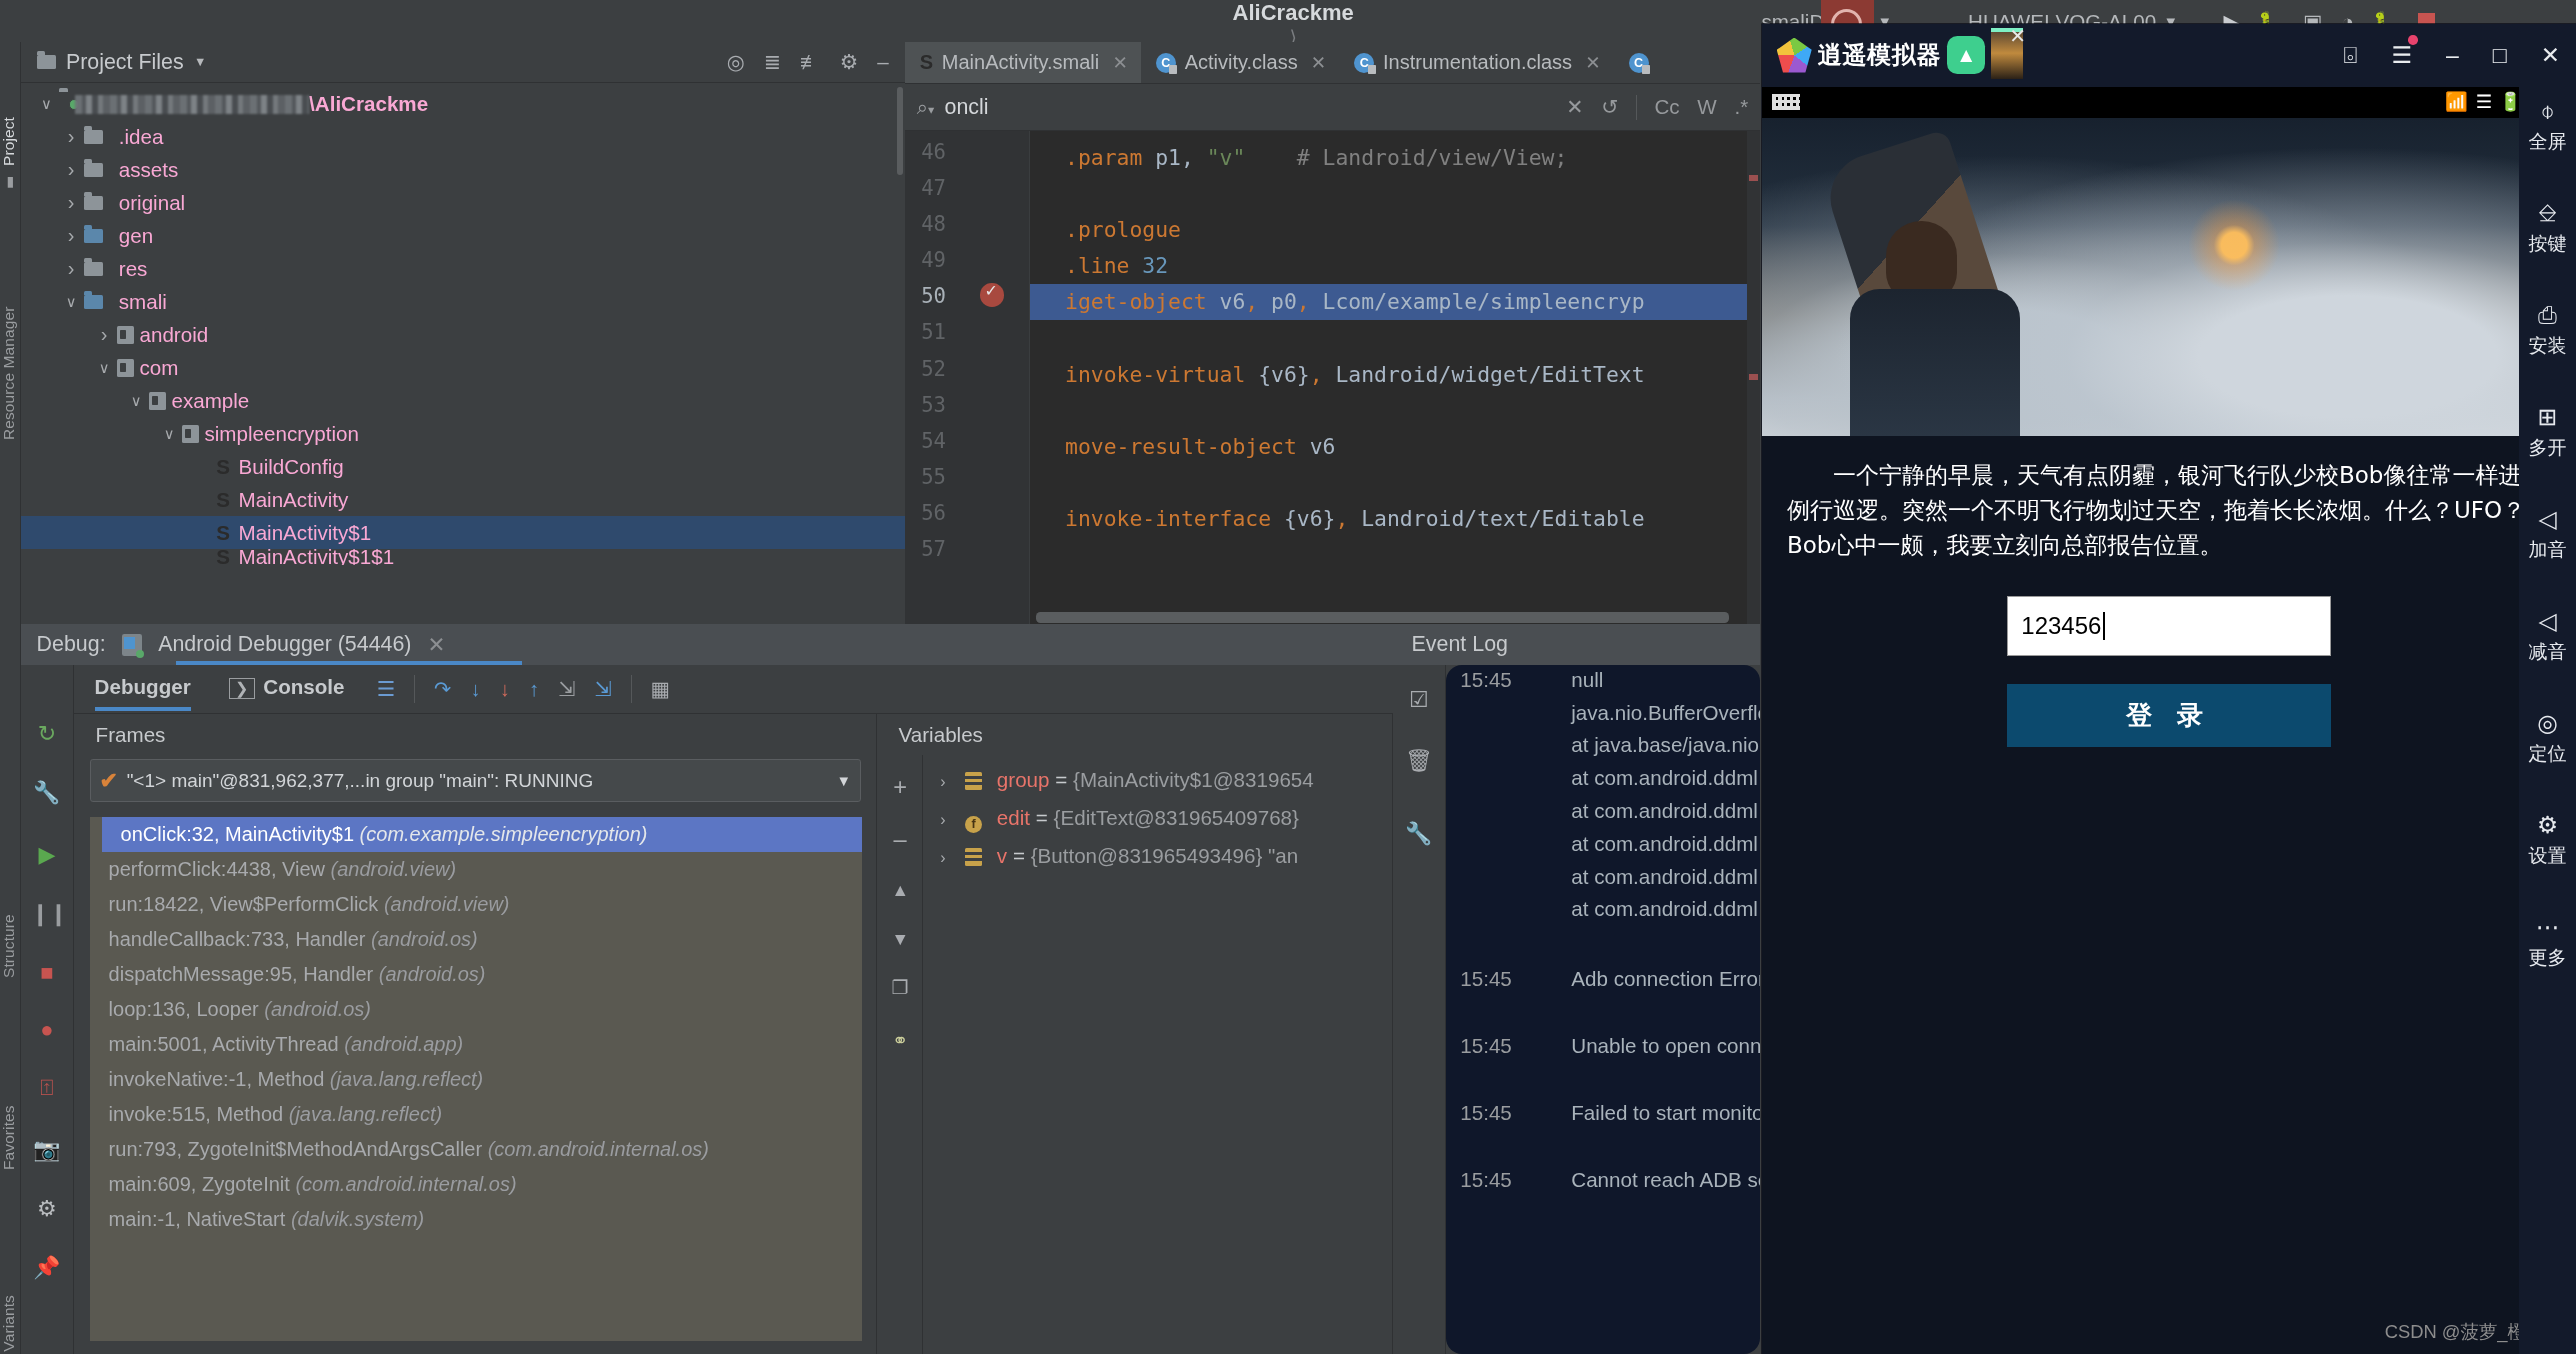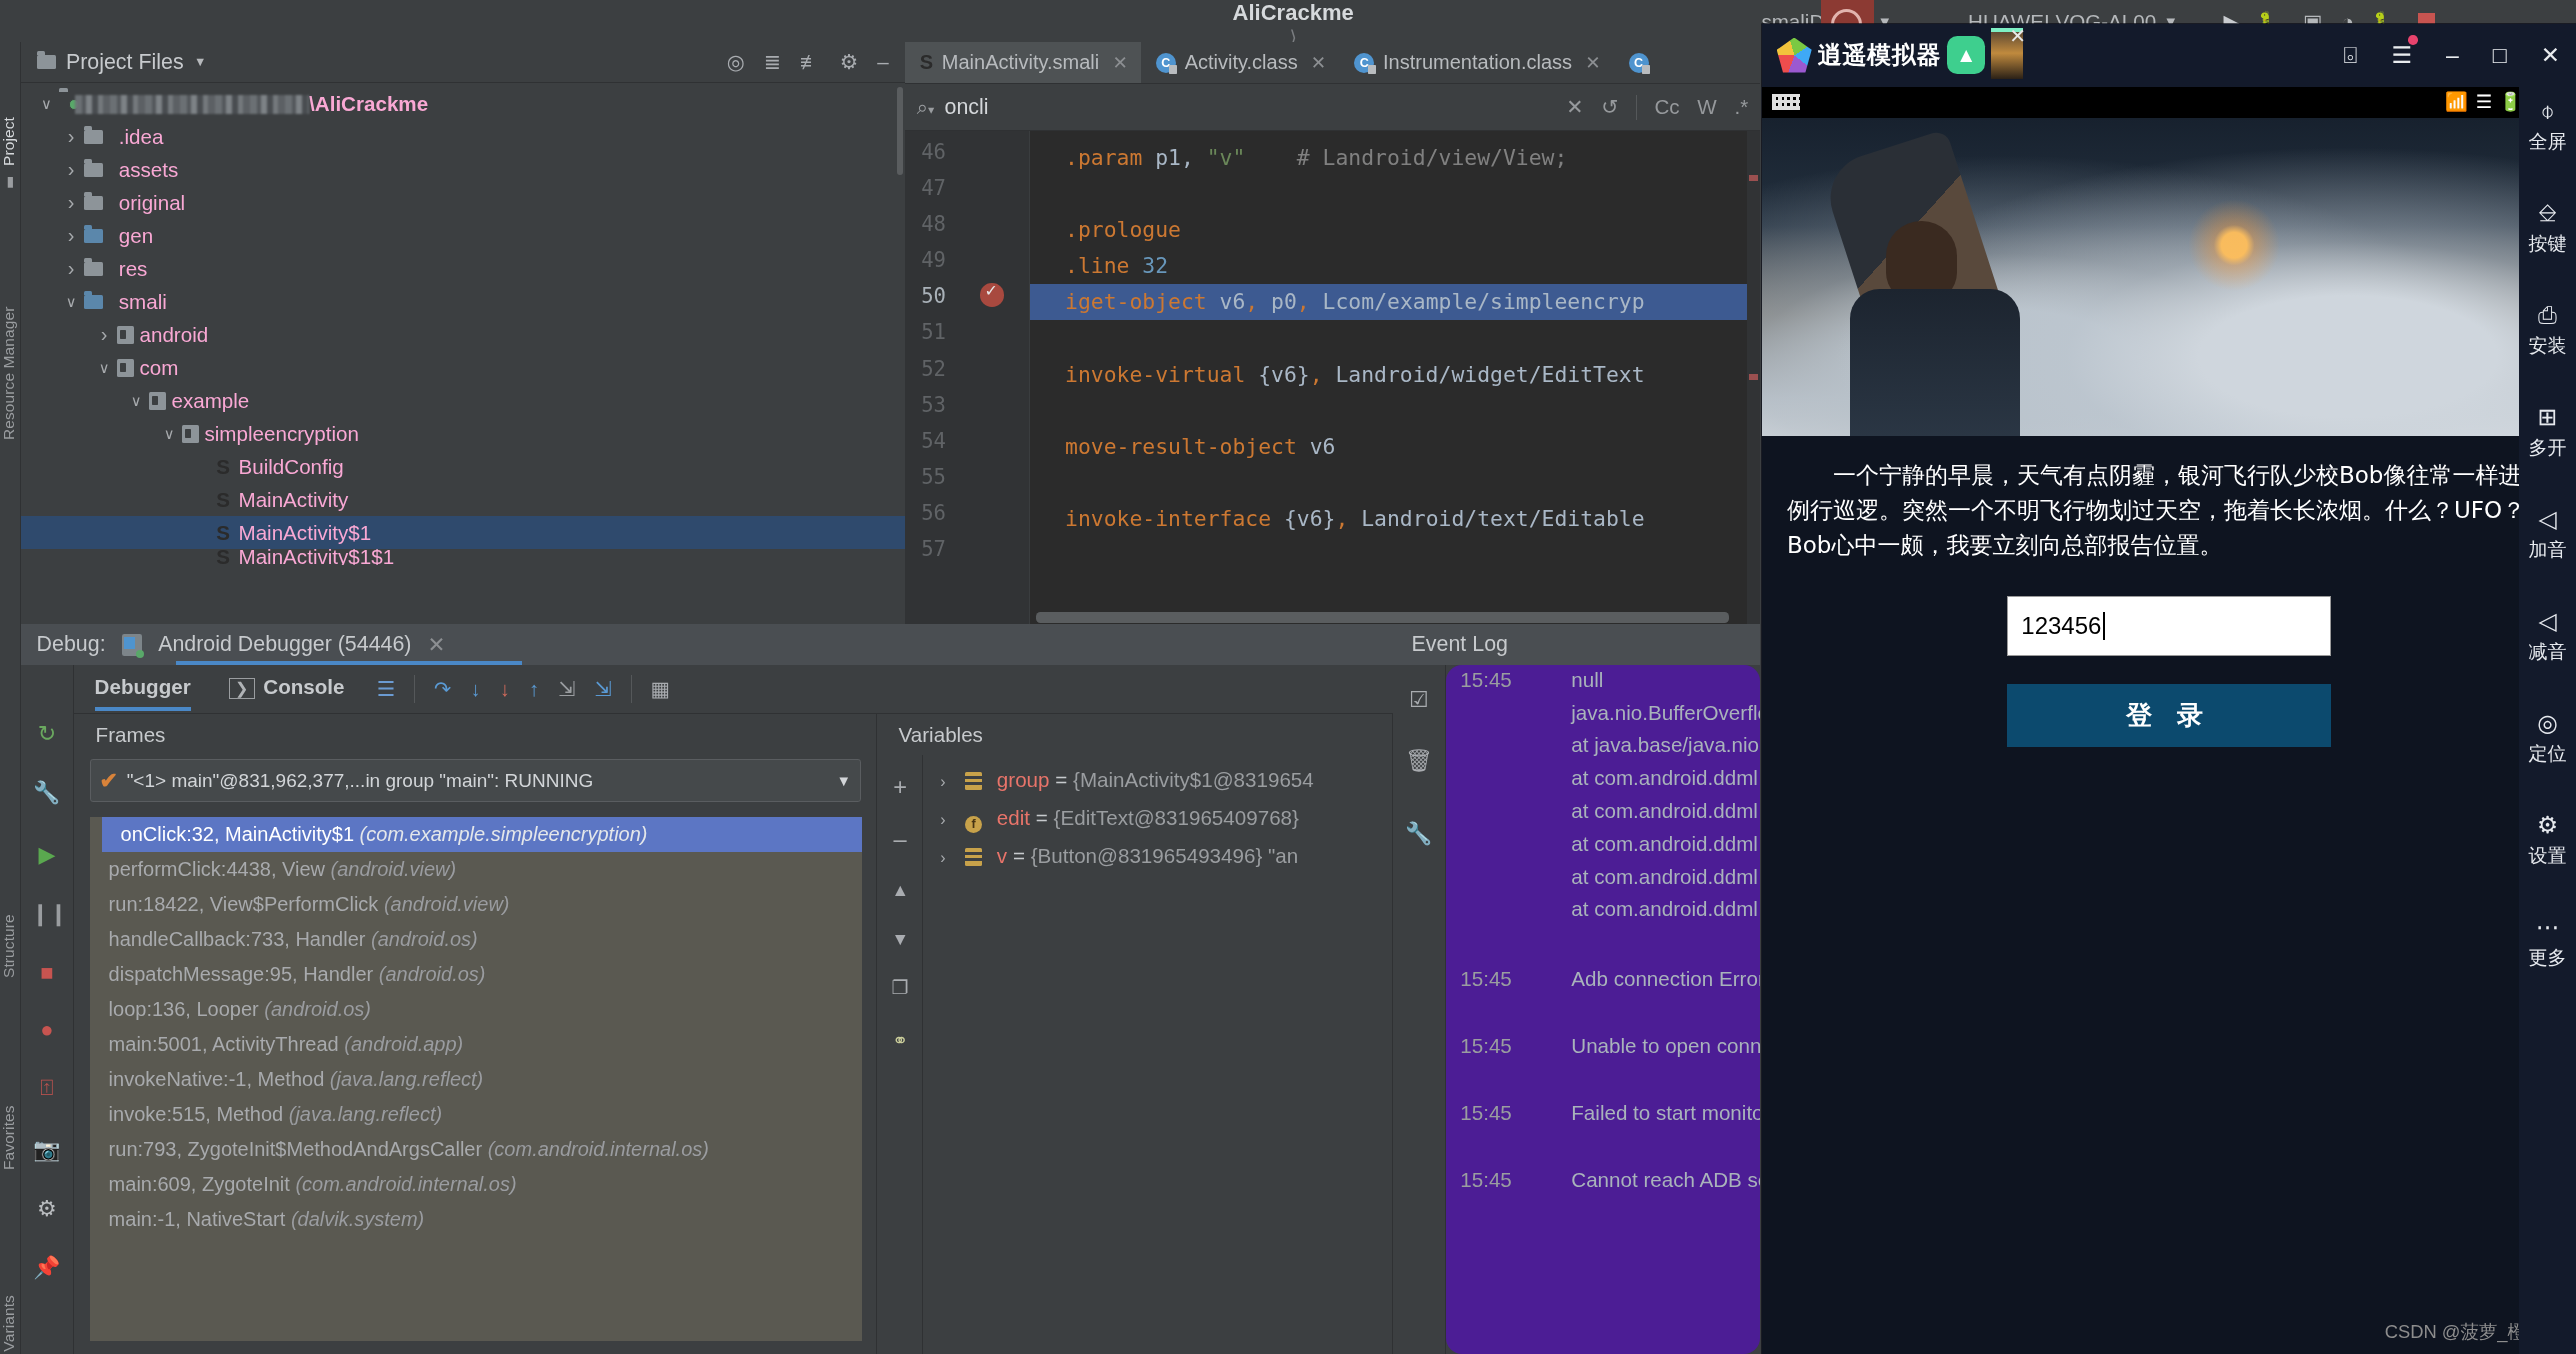"15:45" .evt-body { background: #4c1d95 -> #0f172a }
